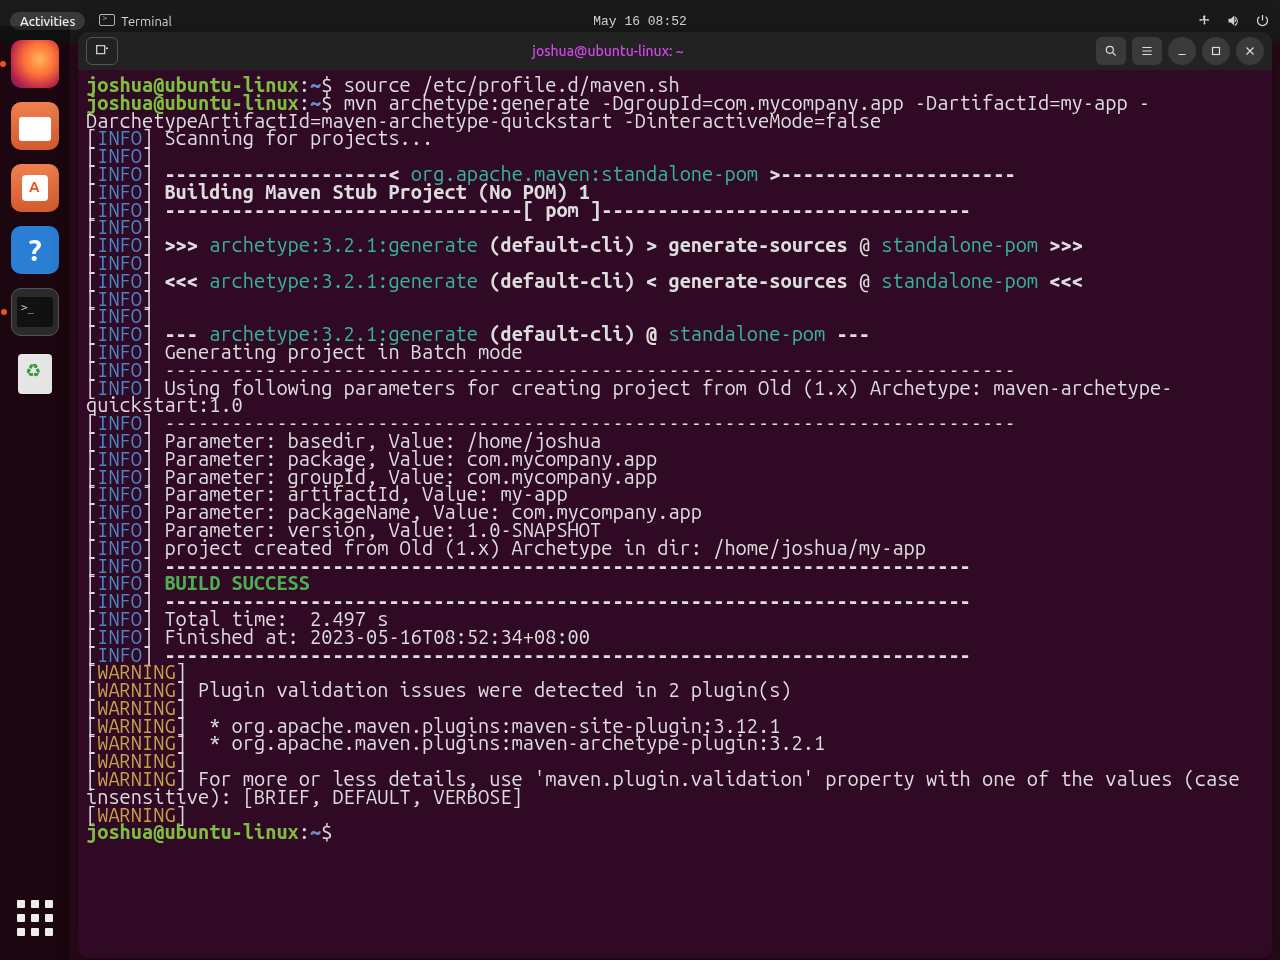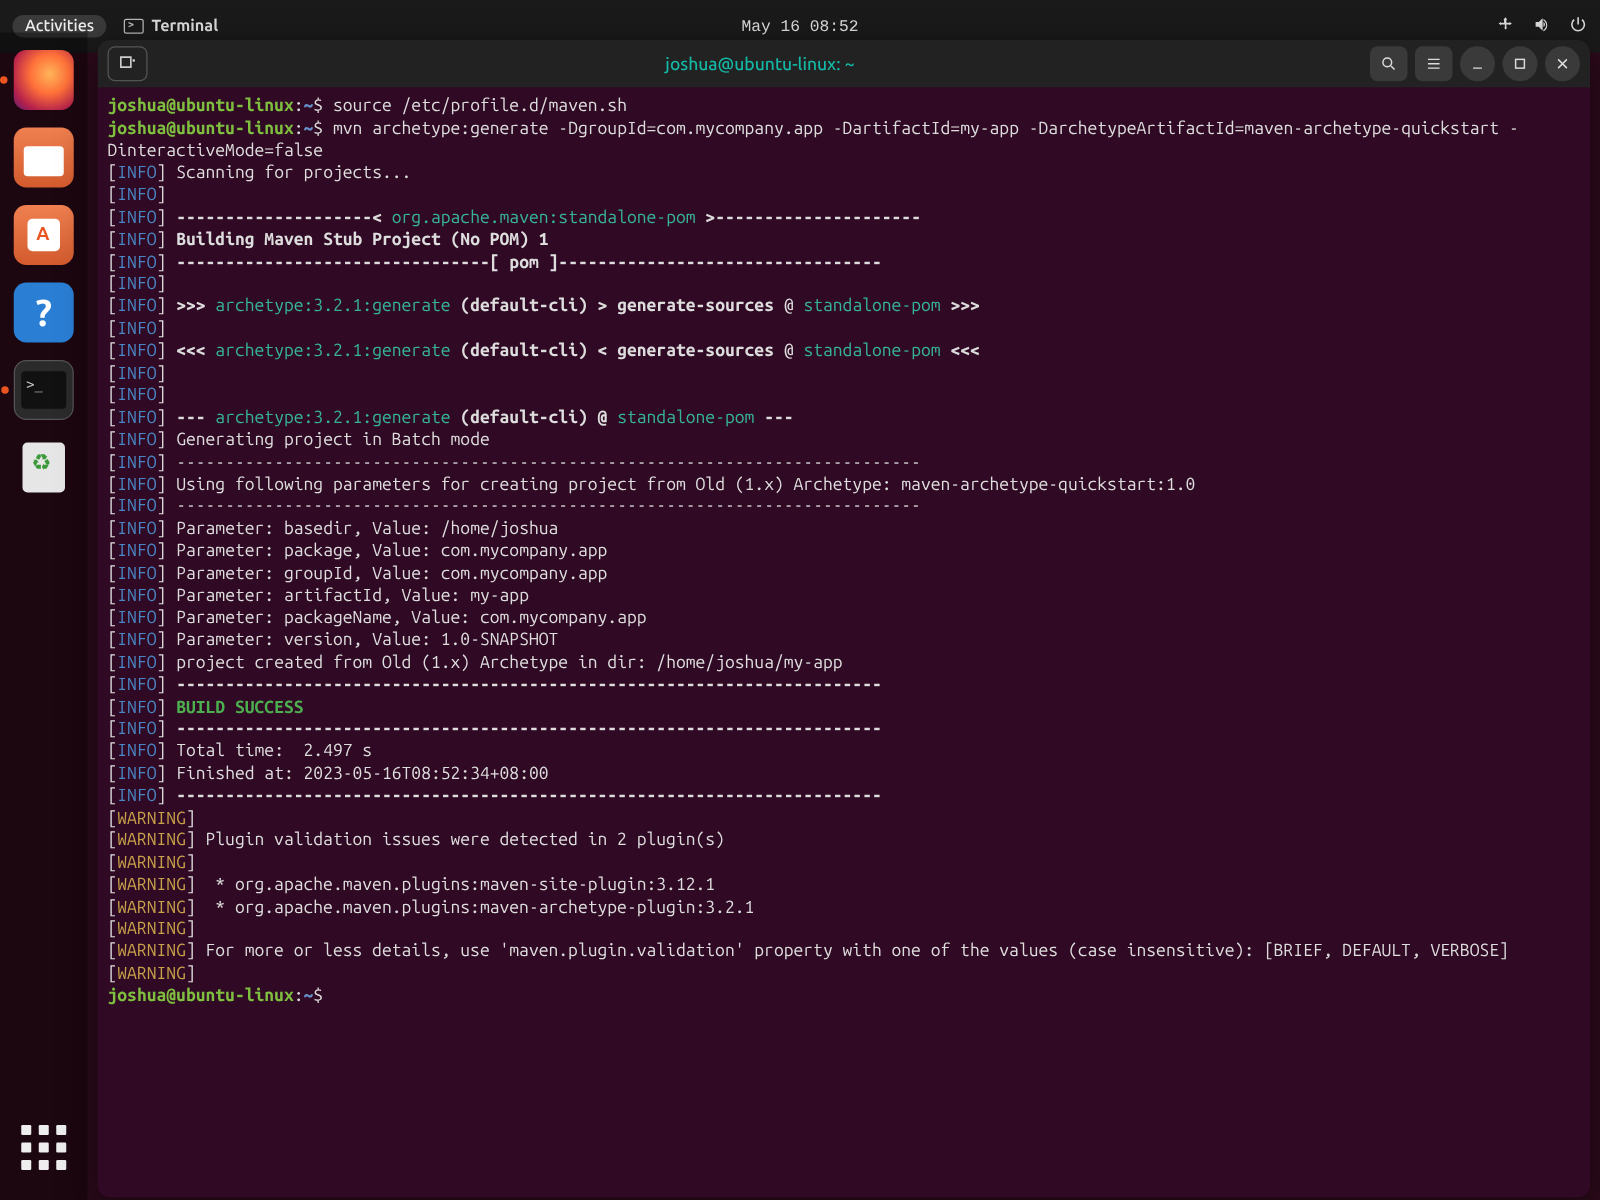"Terminal" .topbar .app-indicator { align-items: center -> none; font-weight: bold -> none }
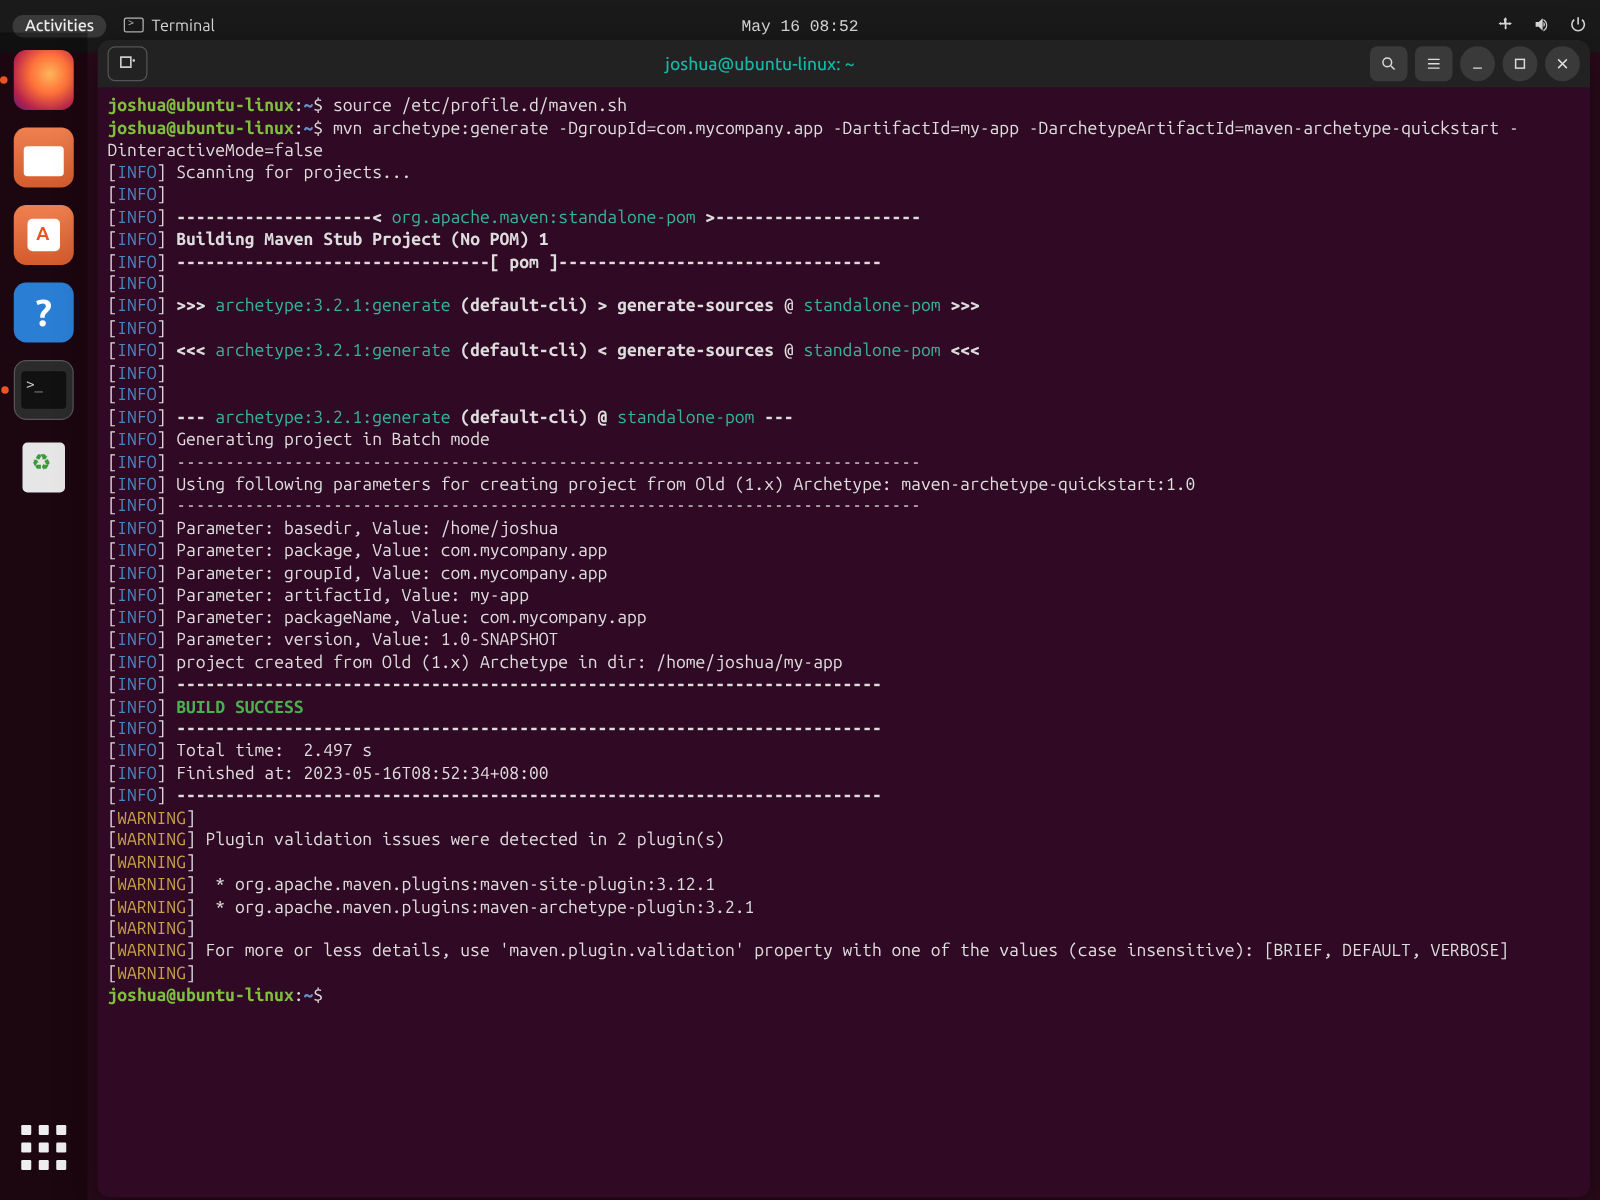"joshua@ubuntu-linux: ~" .termwin .titlebar { color: #14b8a6 -> #d946ef }
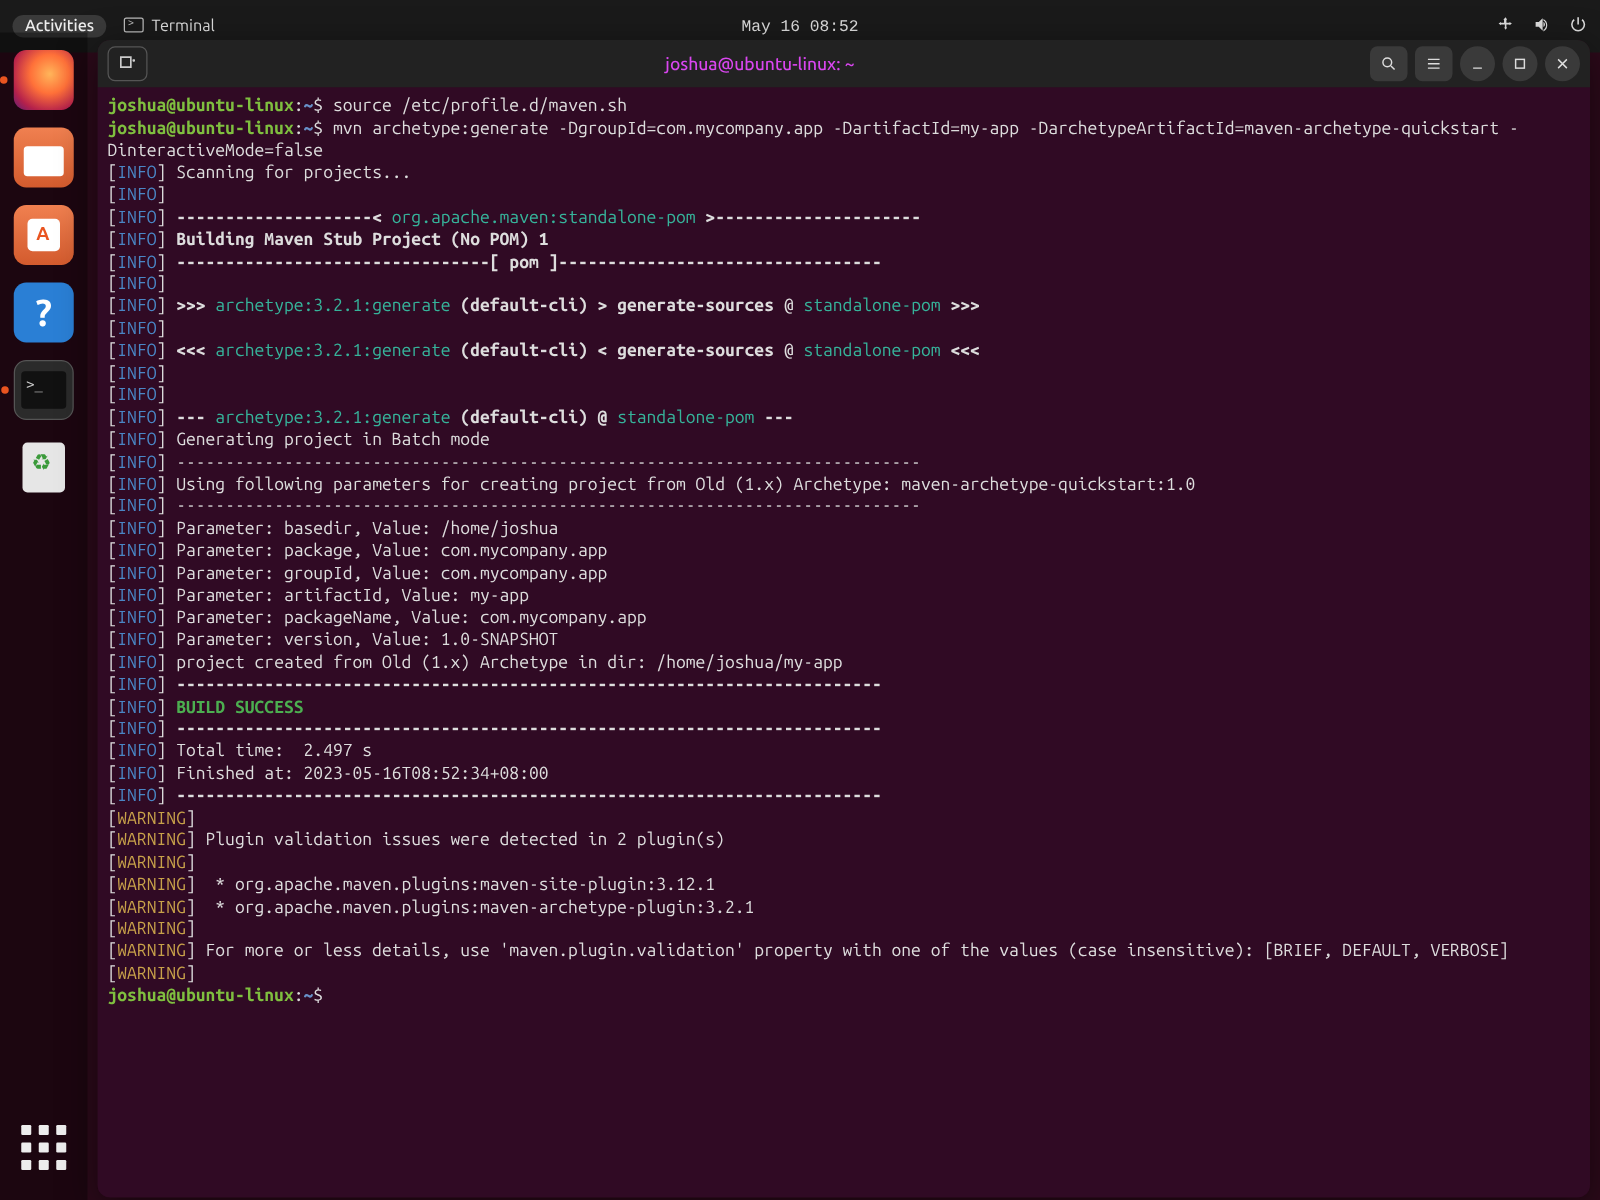"joshua@ubuntu-linux:~$ source" .term-body { font-size: 14px -> 20px }
